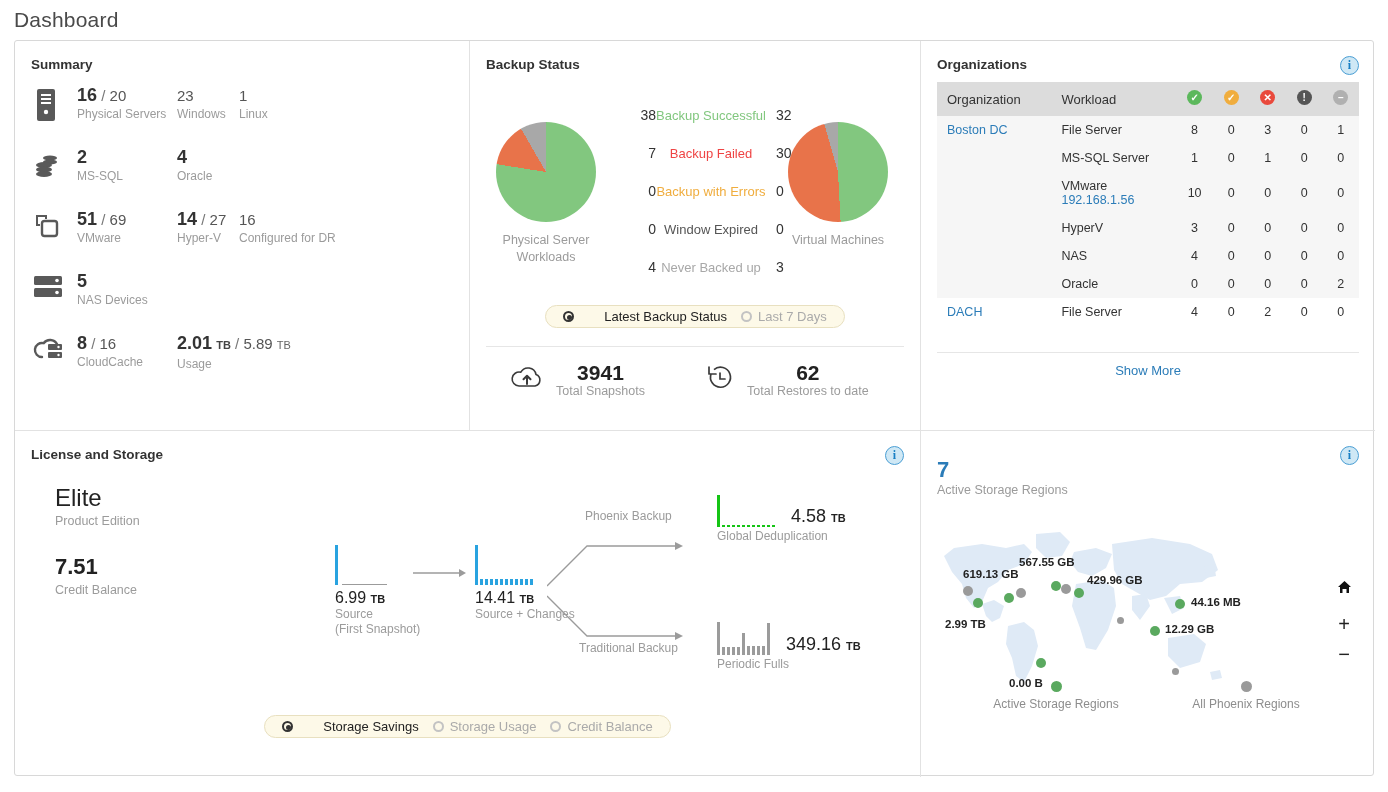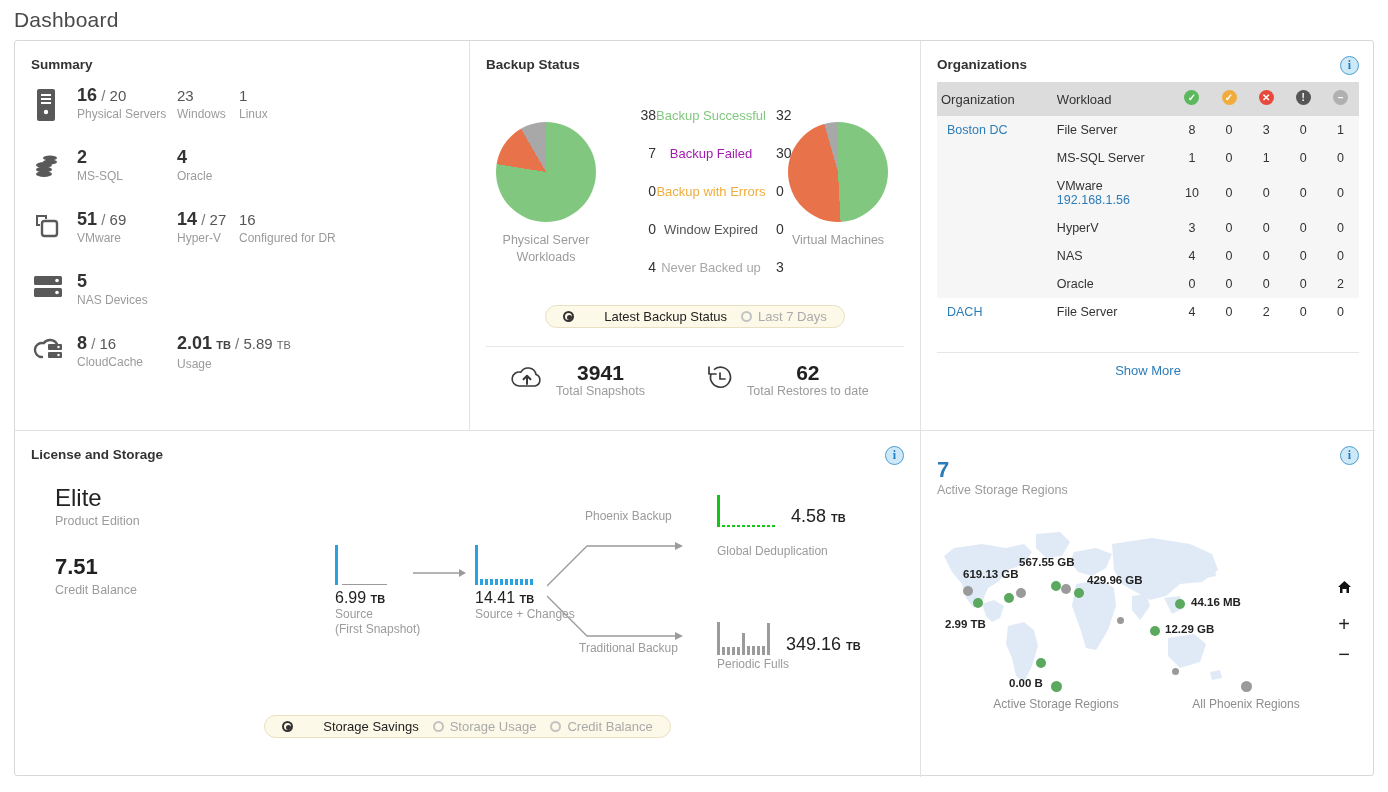"Organization" th { padding-left: 4px -> 10px }
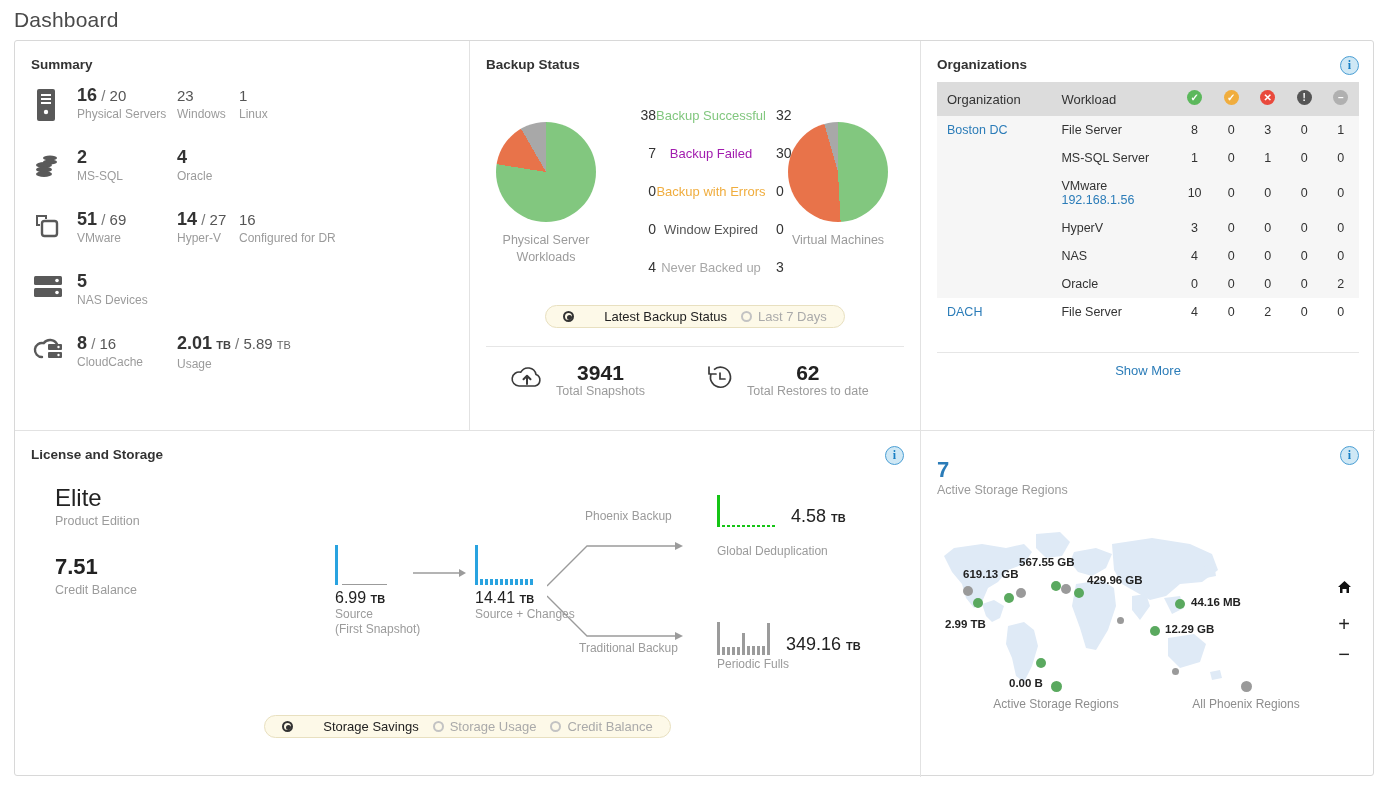"Backup Failed" div.bs-m { color: #a21caf -> #ef4444 }
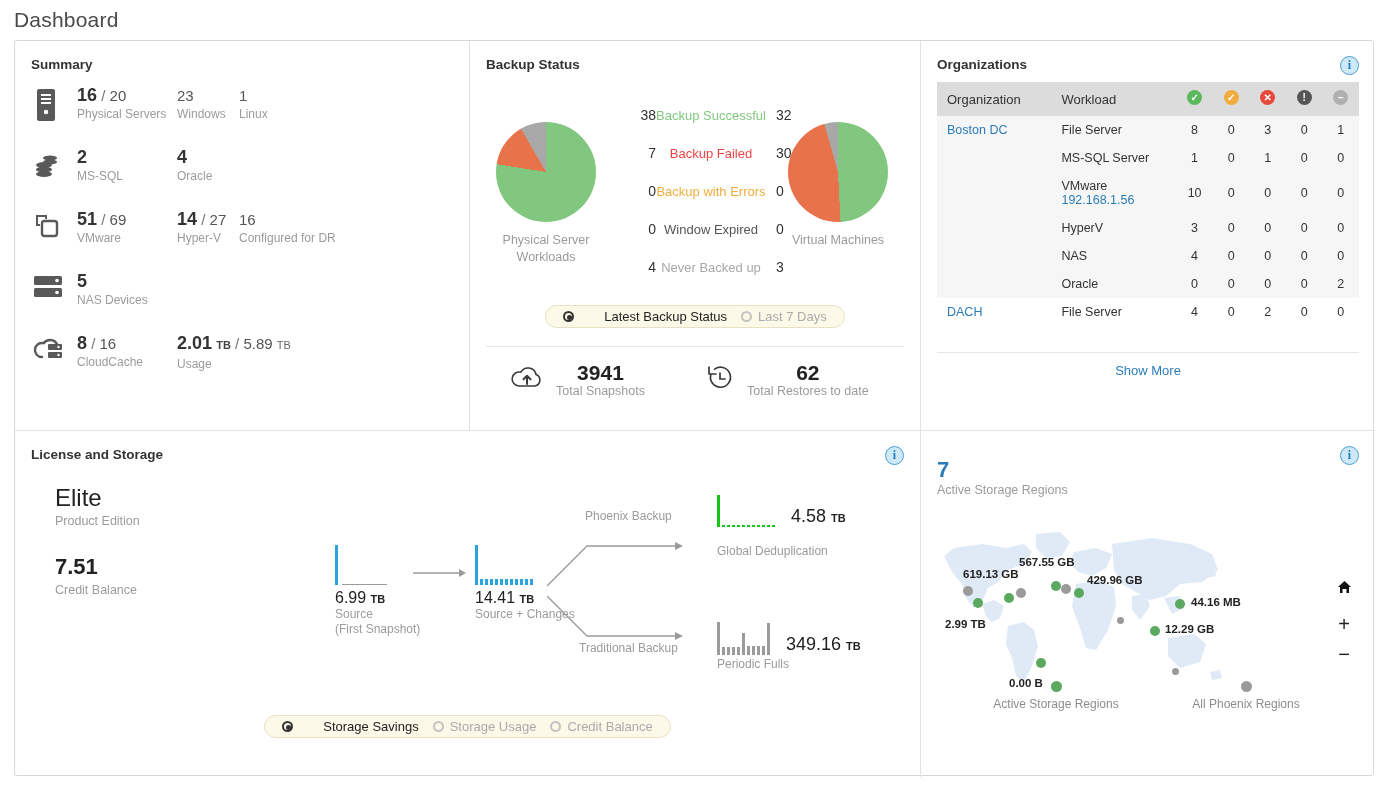"Global Deduplication" div.mini-sub { margin-top: 17px -> 2px }
